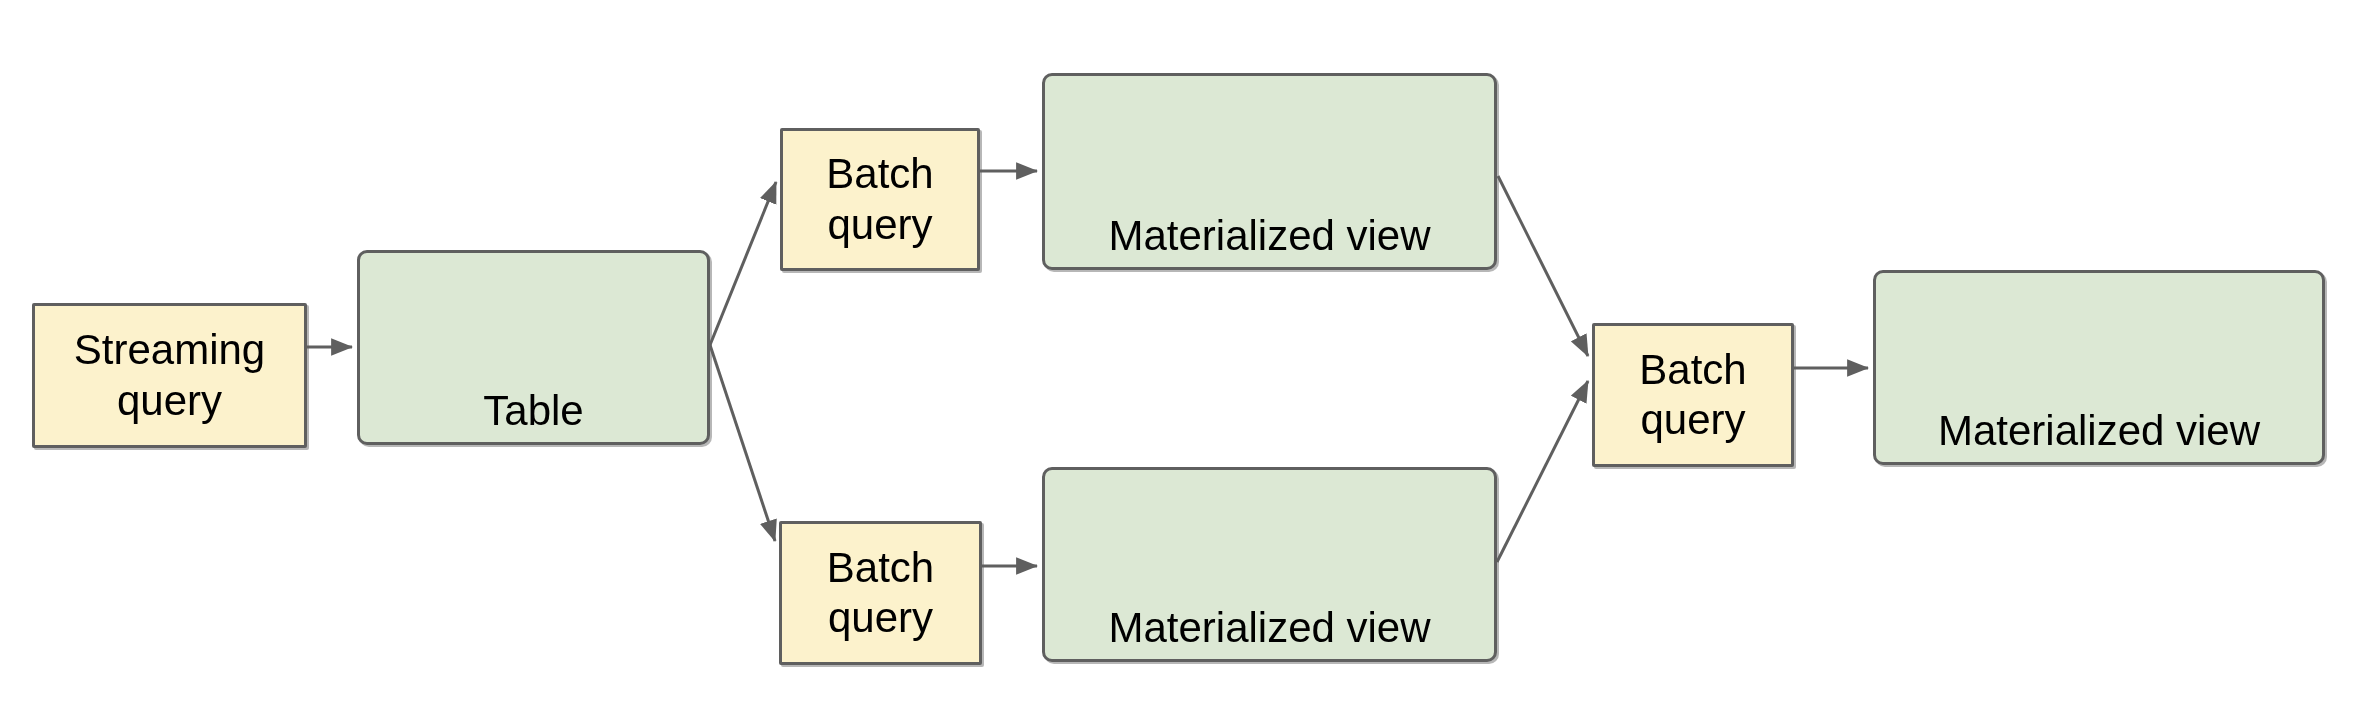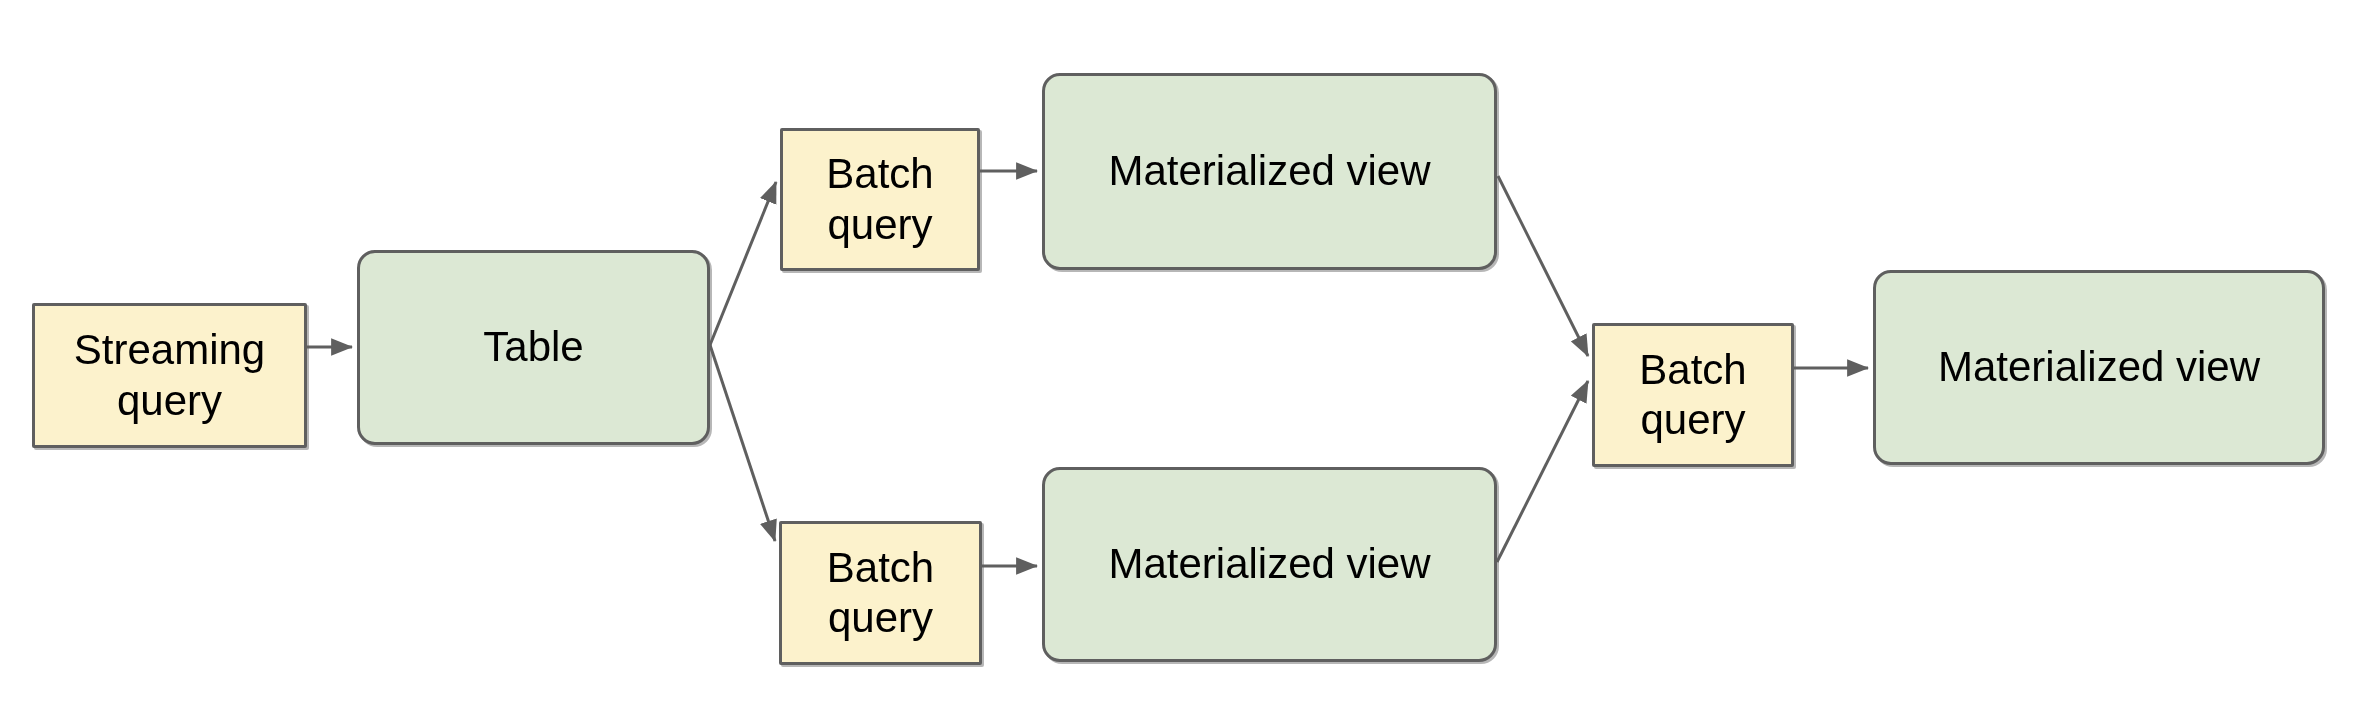"Materialized view" .node.store { align-items: none -> flex-end; border-radius: 18px -> 10px }
